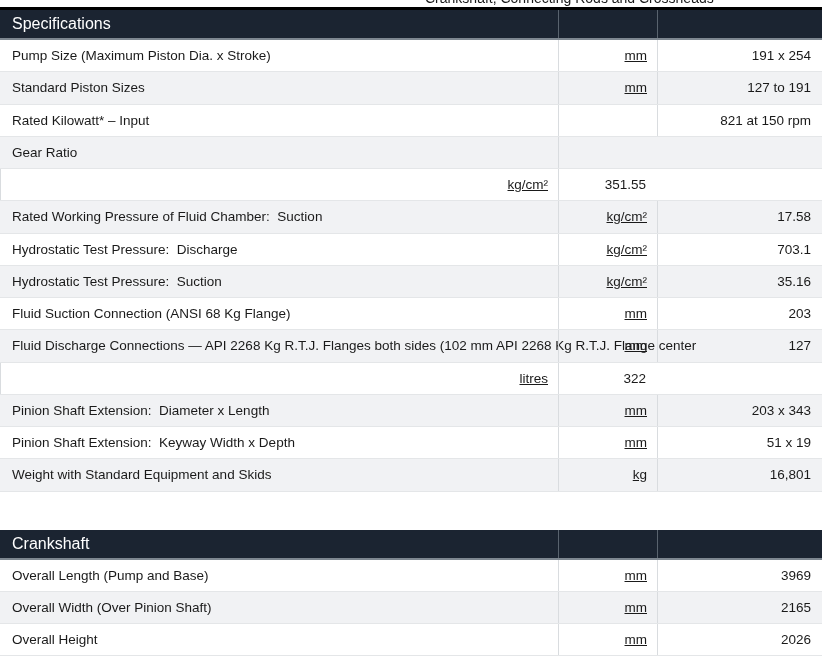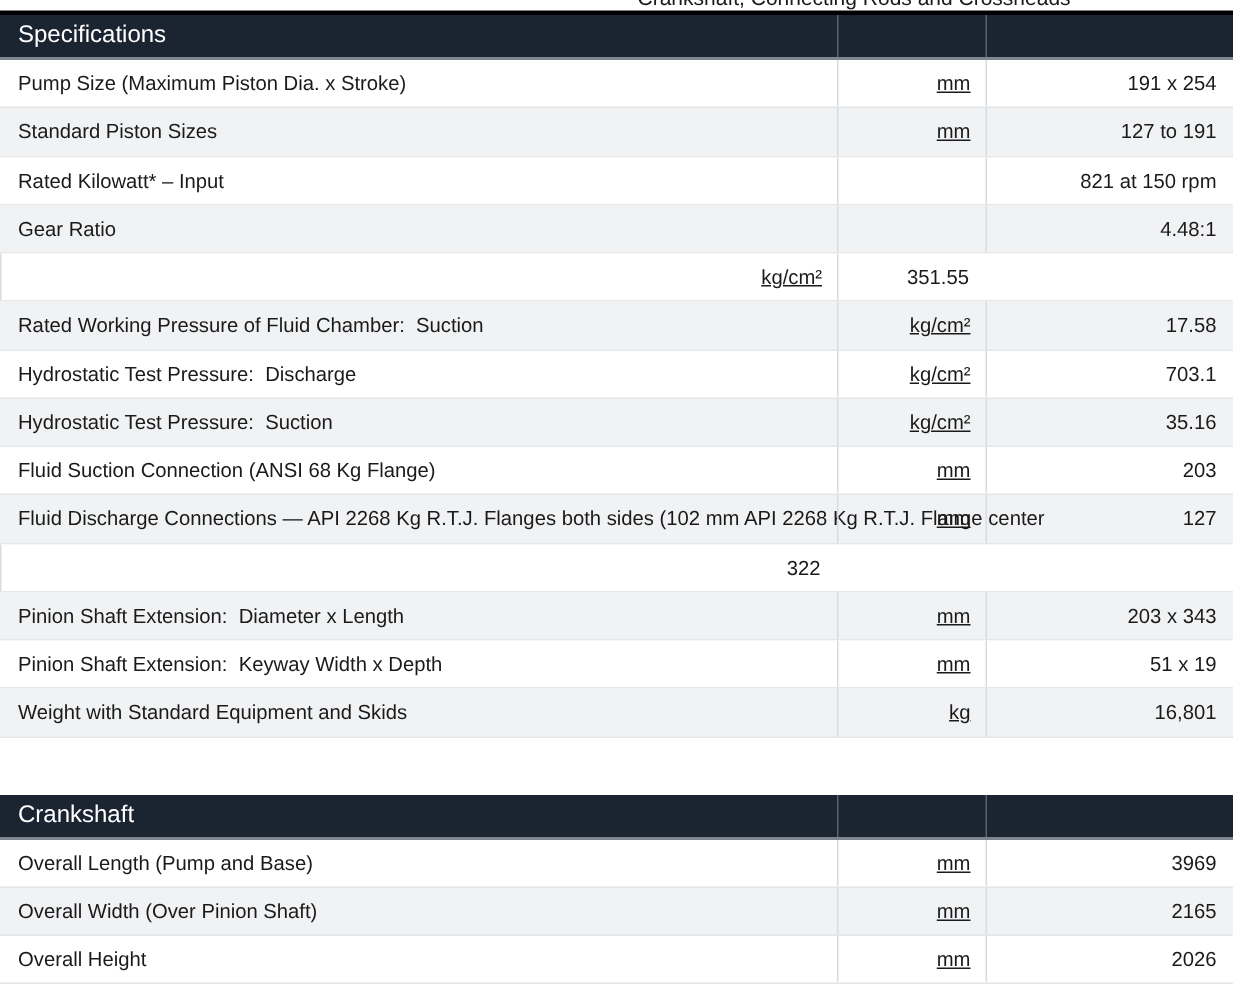"4.48:1" div.cell { html: <div>4.48:1</div> -> none }
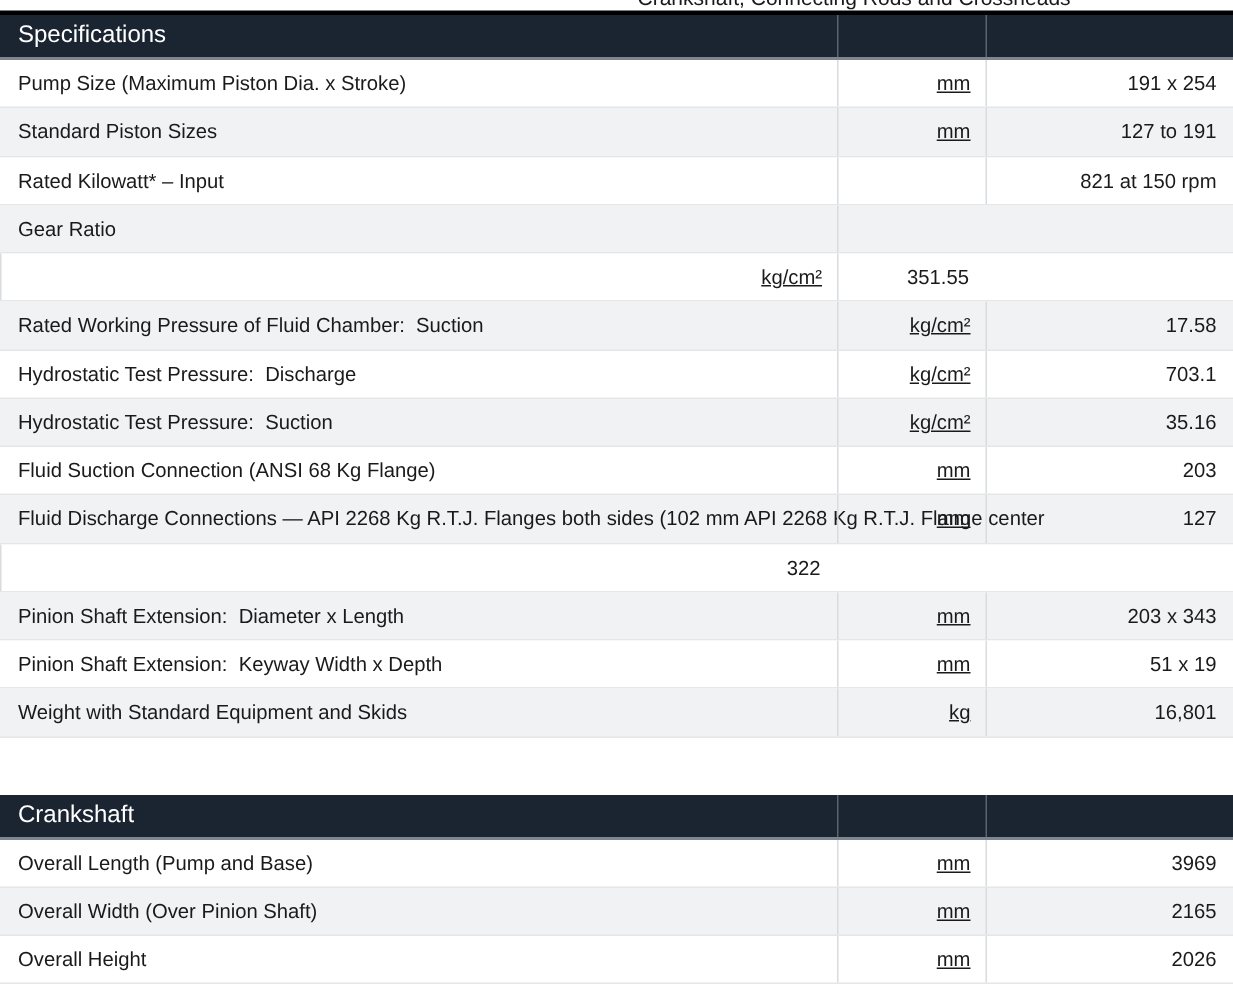"litres" div.cell { html: none -> <div>litres</div> }
